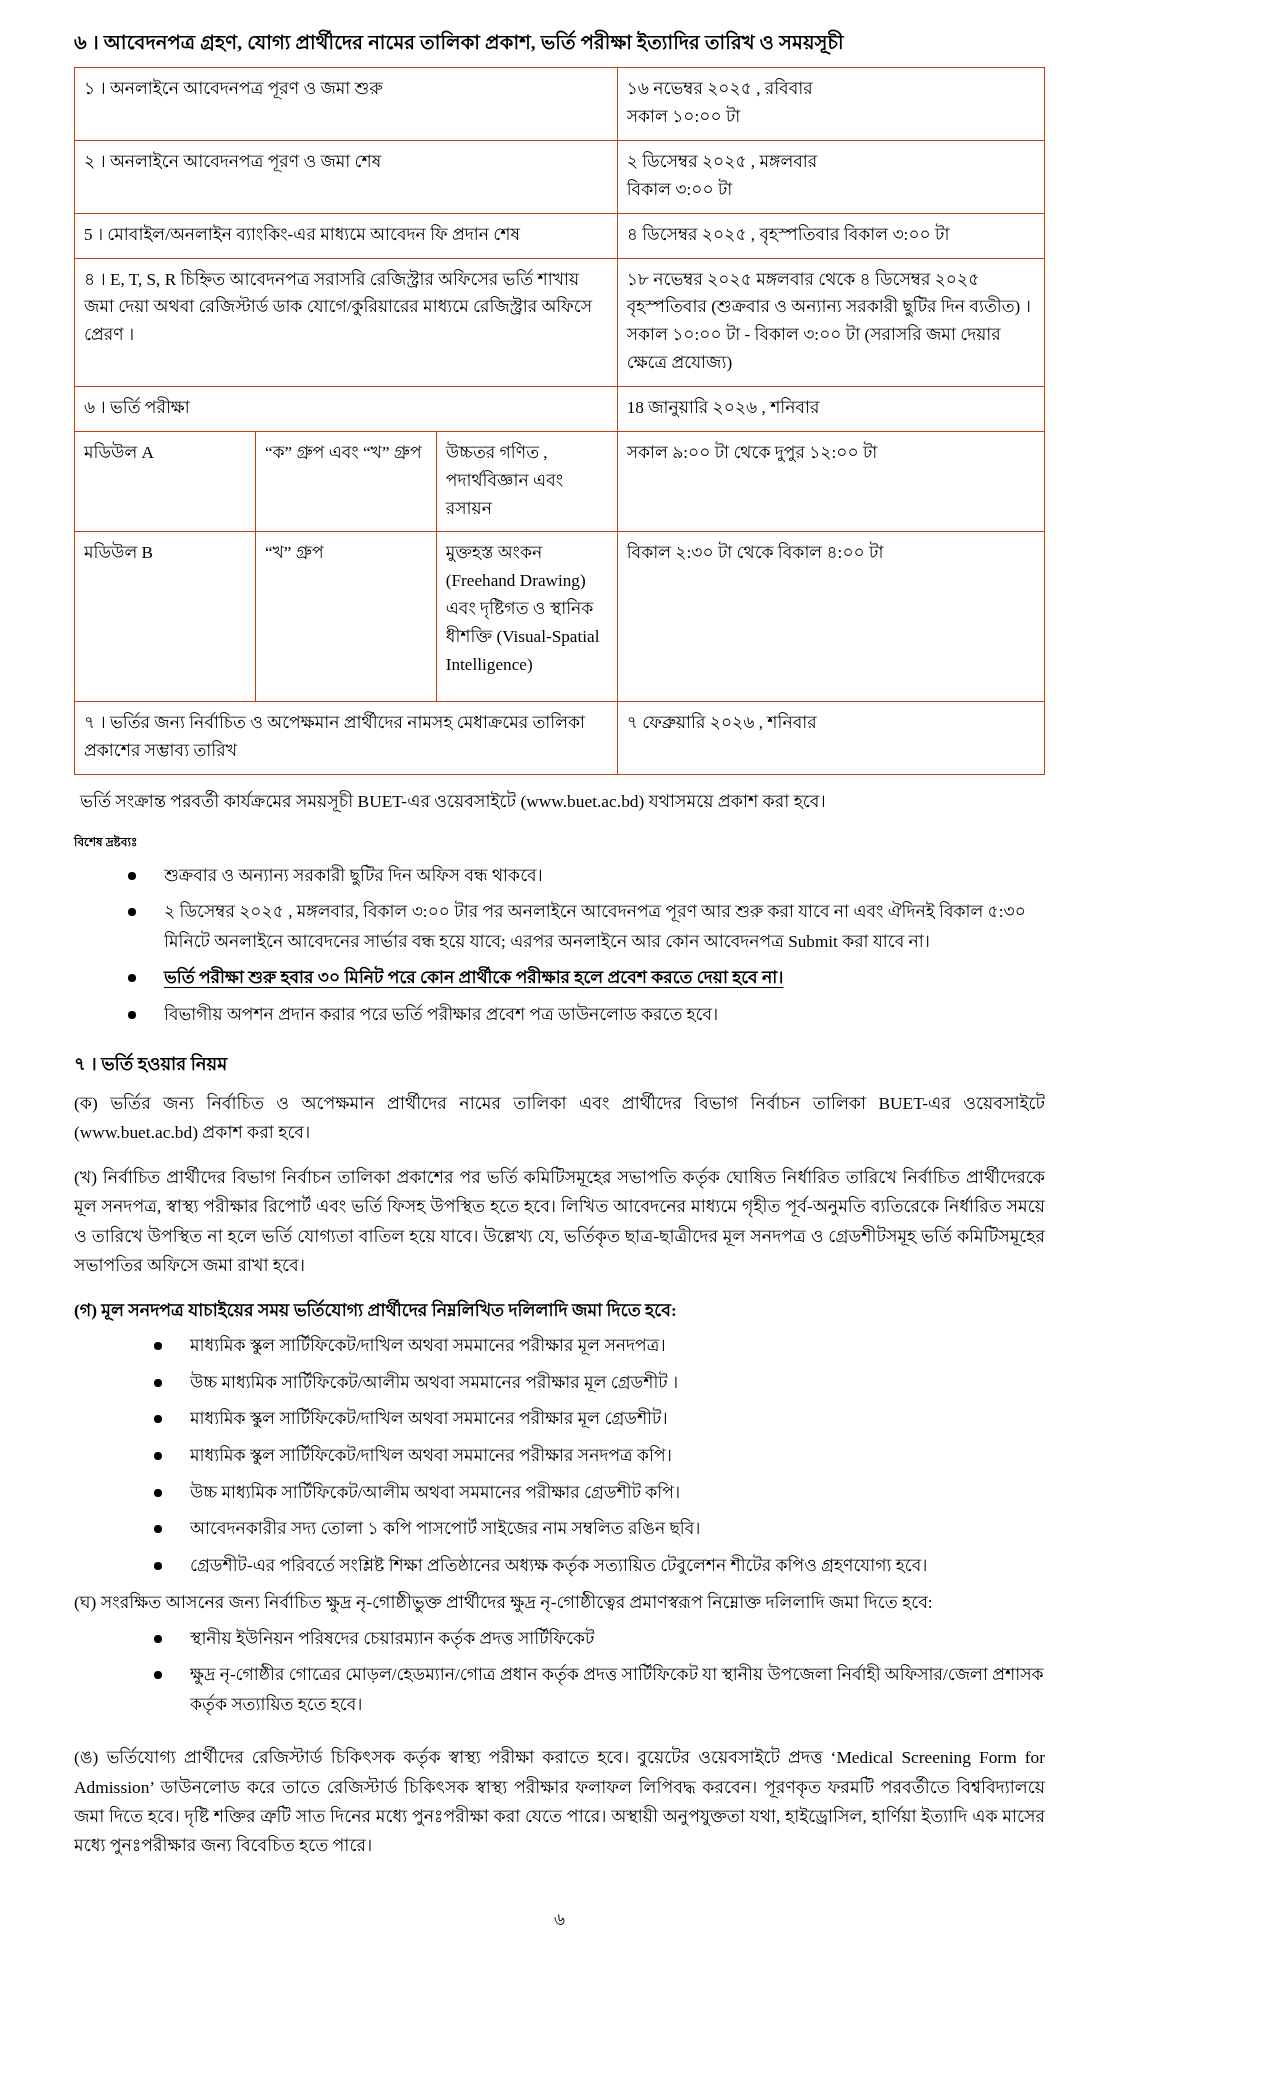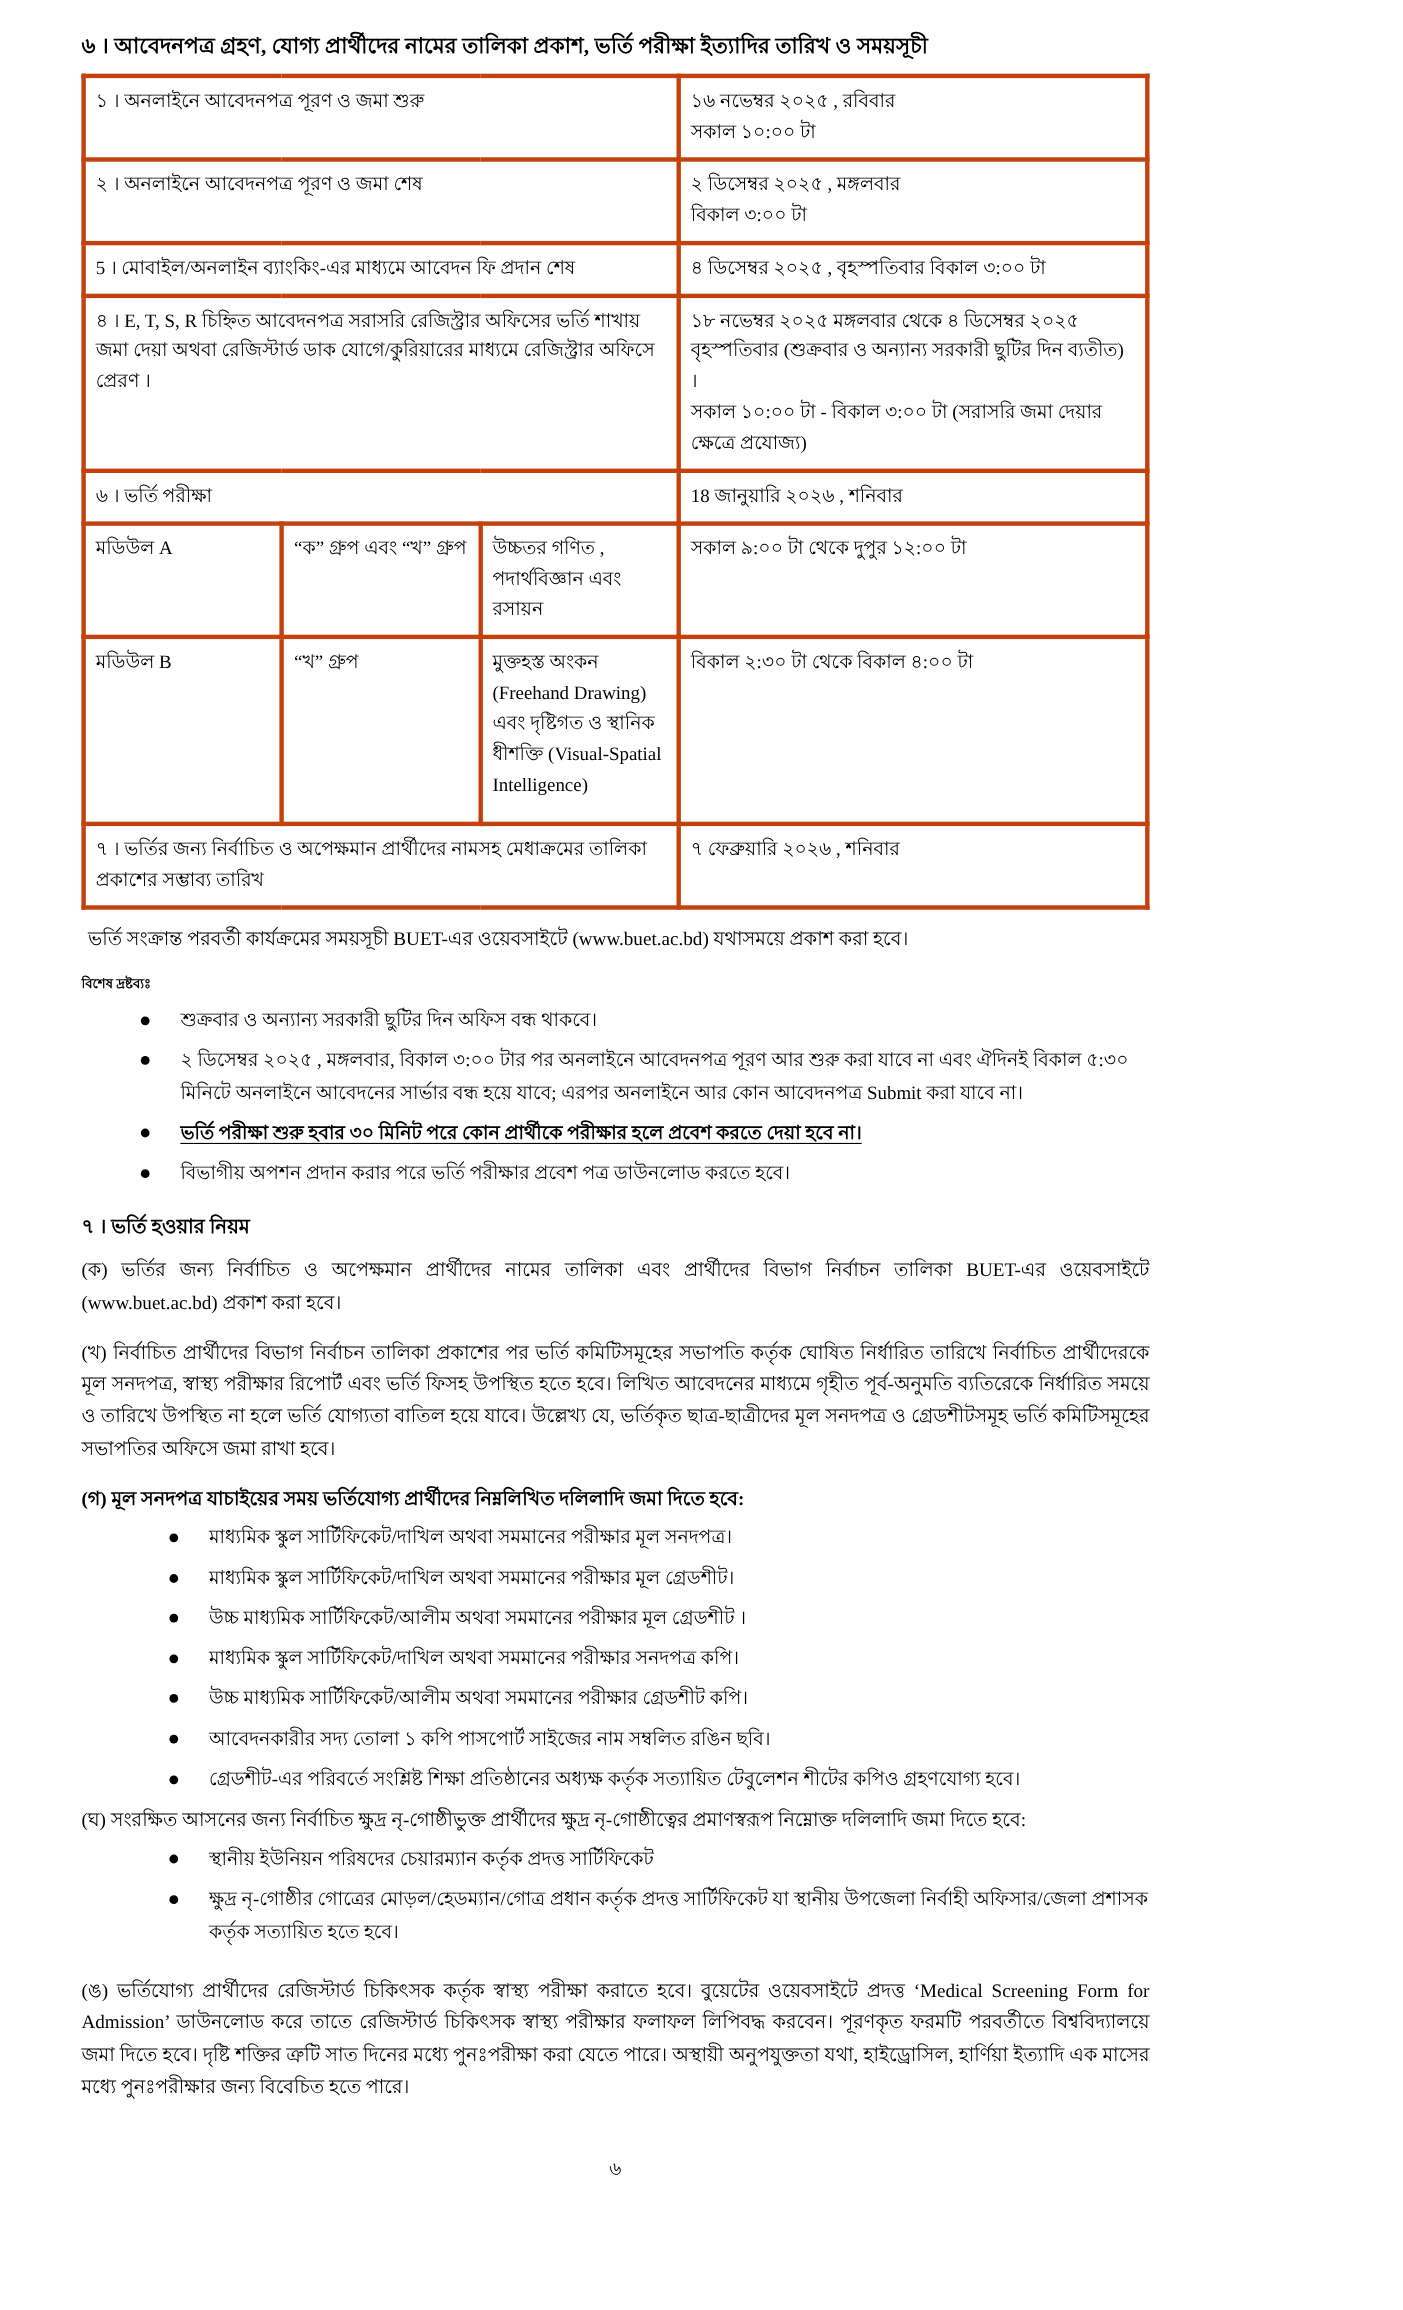"১ । অনলাইনে আবেদনপত্র পূরণ" table.schedule td { border: 4px solid #c2410c -> 1px solid #c2410c }
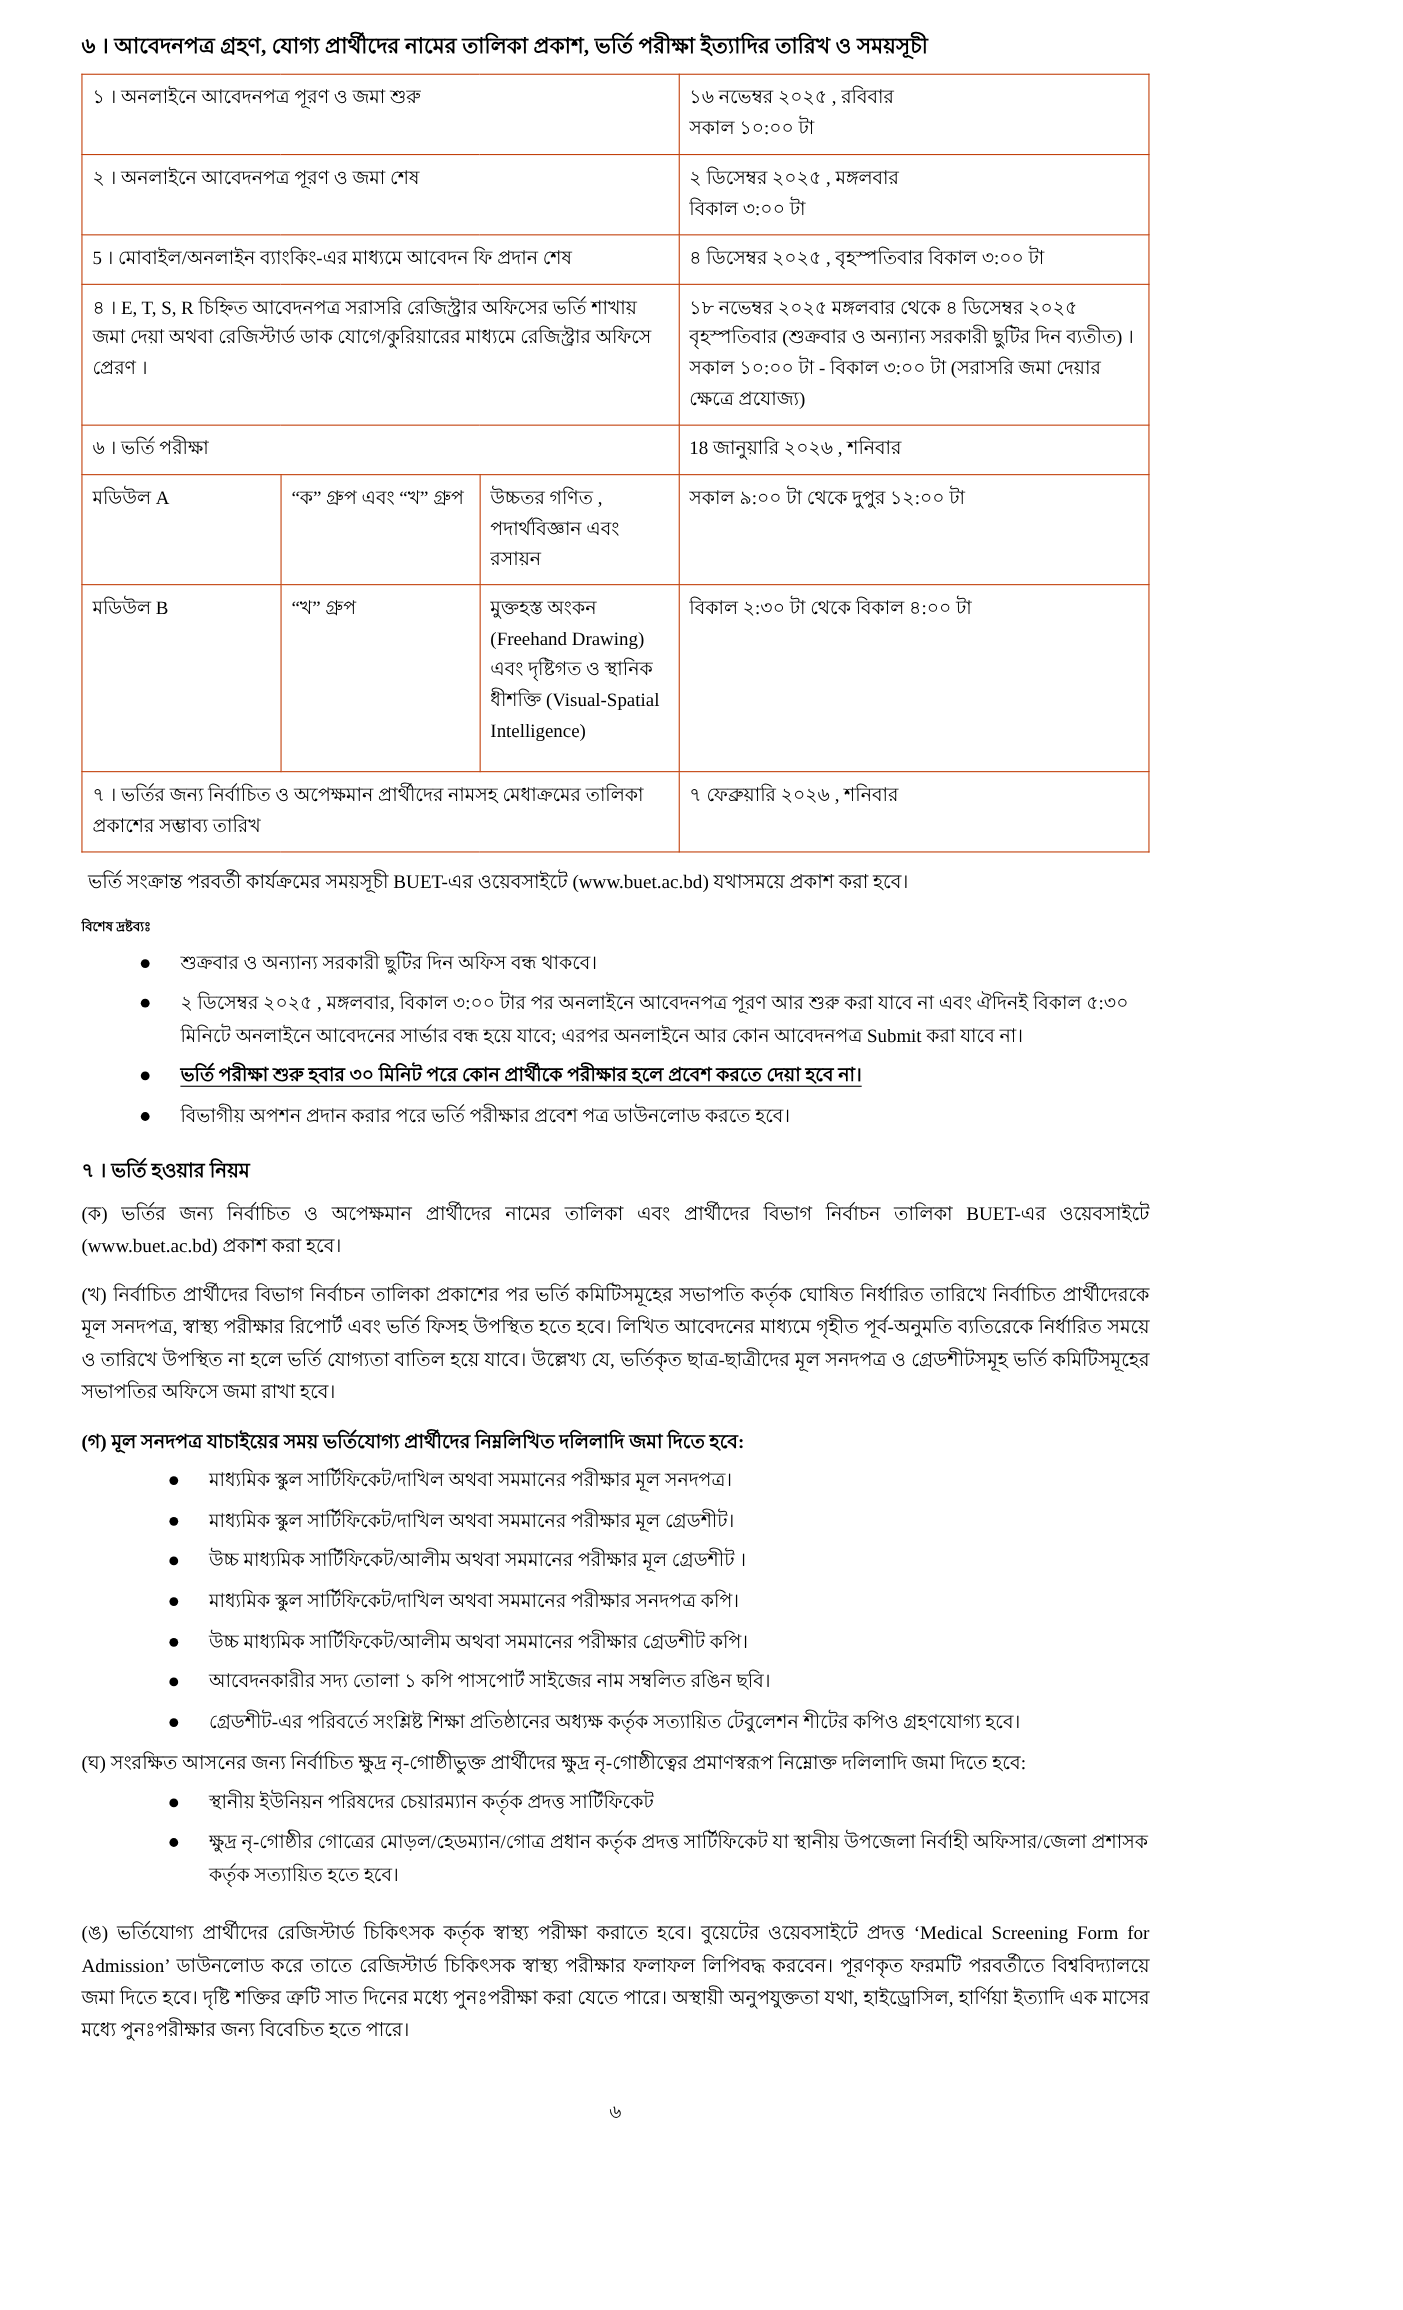"মাধ্যমিক স্কুল সার্টিফিকেট/দাখিল অথবা সমমানের পরীক্ষার মূল গ্রেডশীট।" li { order: before "উচ্চ মাধ্যমিক সার্টিফিকেট/আলীম অথবা সমমানের পরীক্ষার মূল" -> after "উচ্চ মাধ্যমিক সার্টিফিকেট/আলীম অথবা সমমানের পরীক্ষার মূল" }
